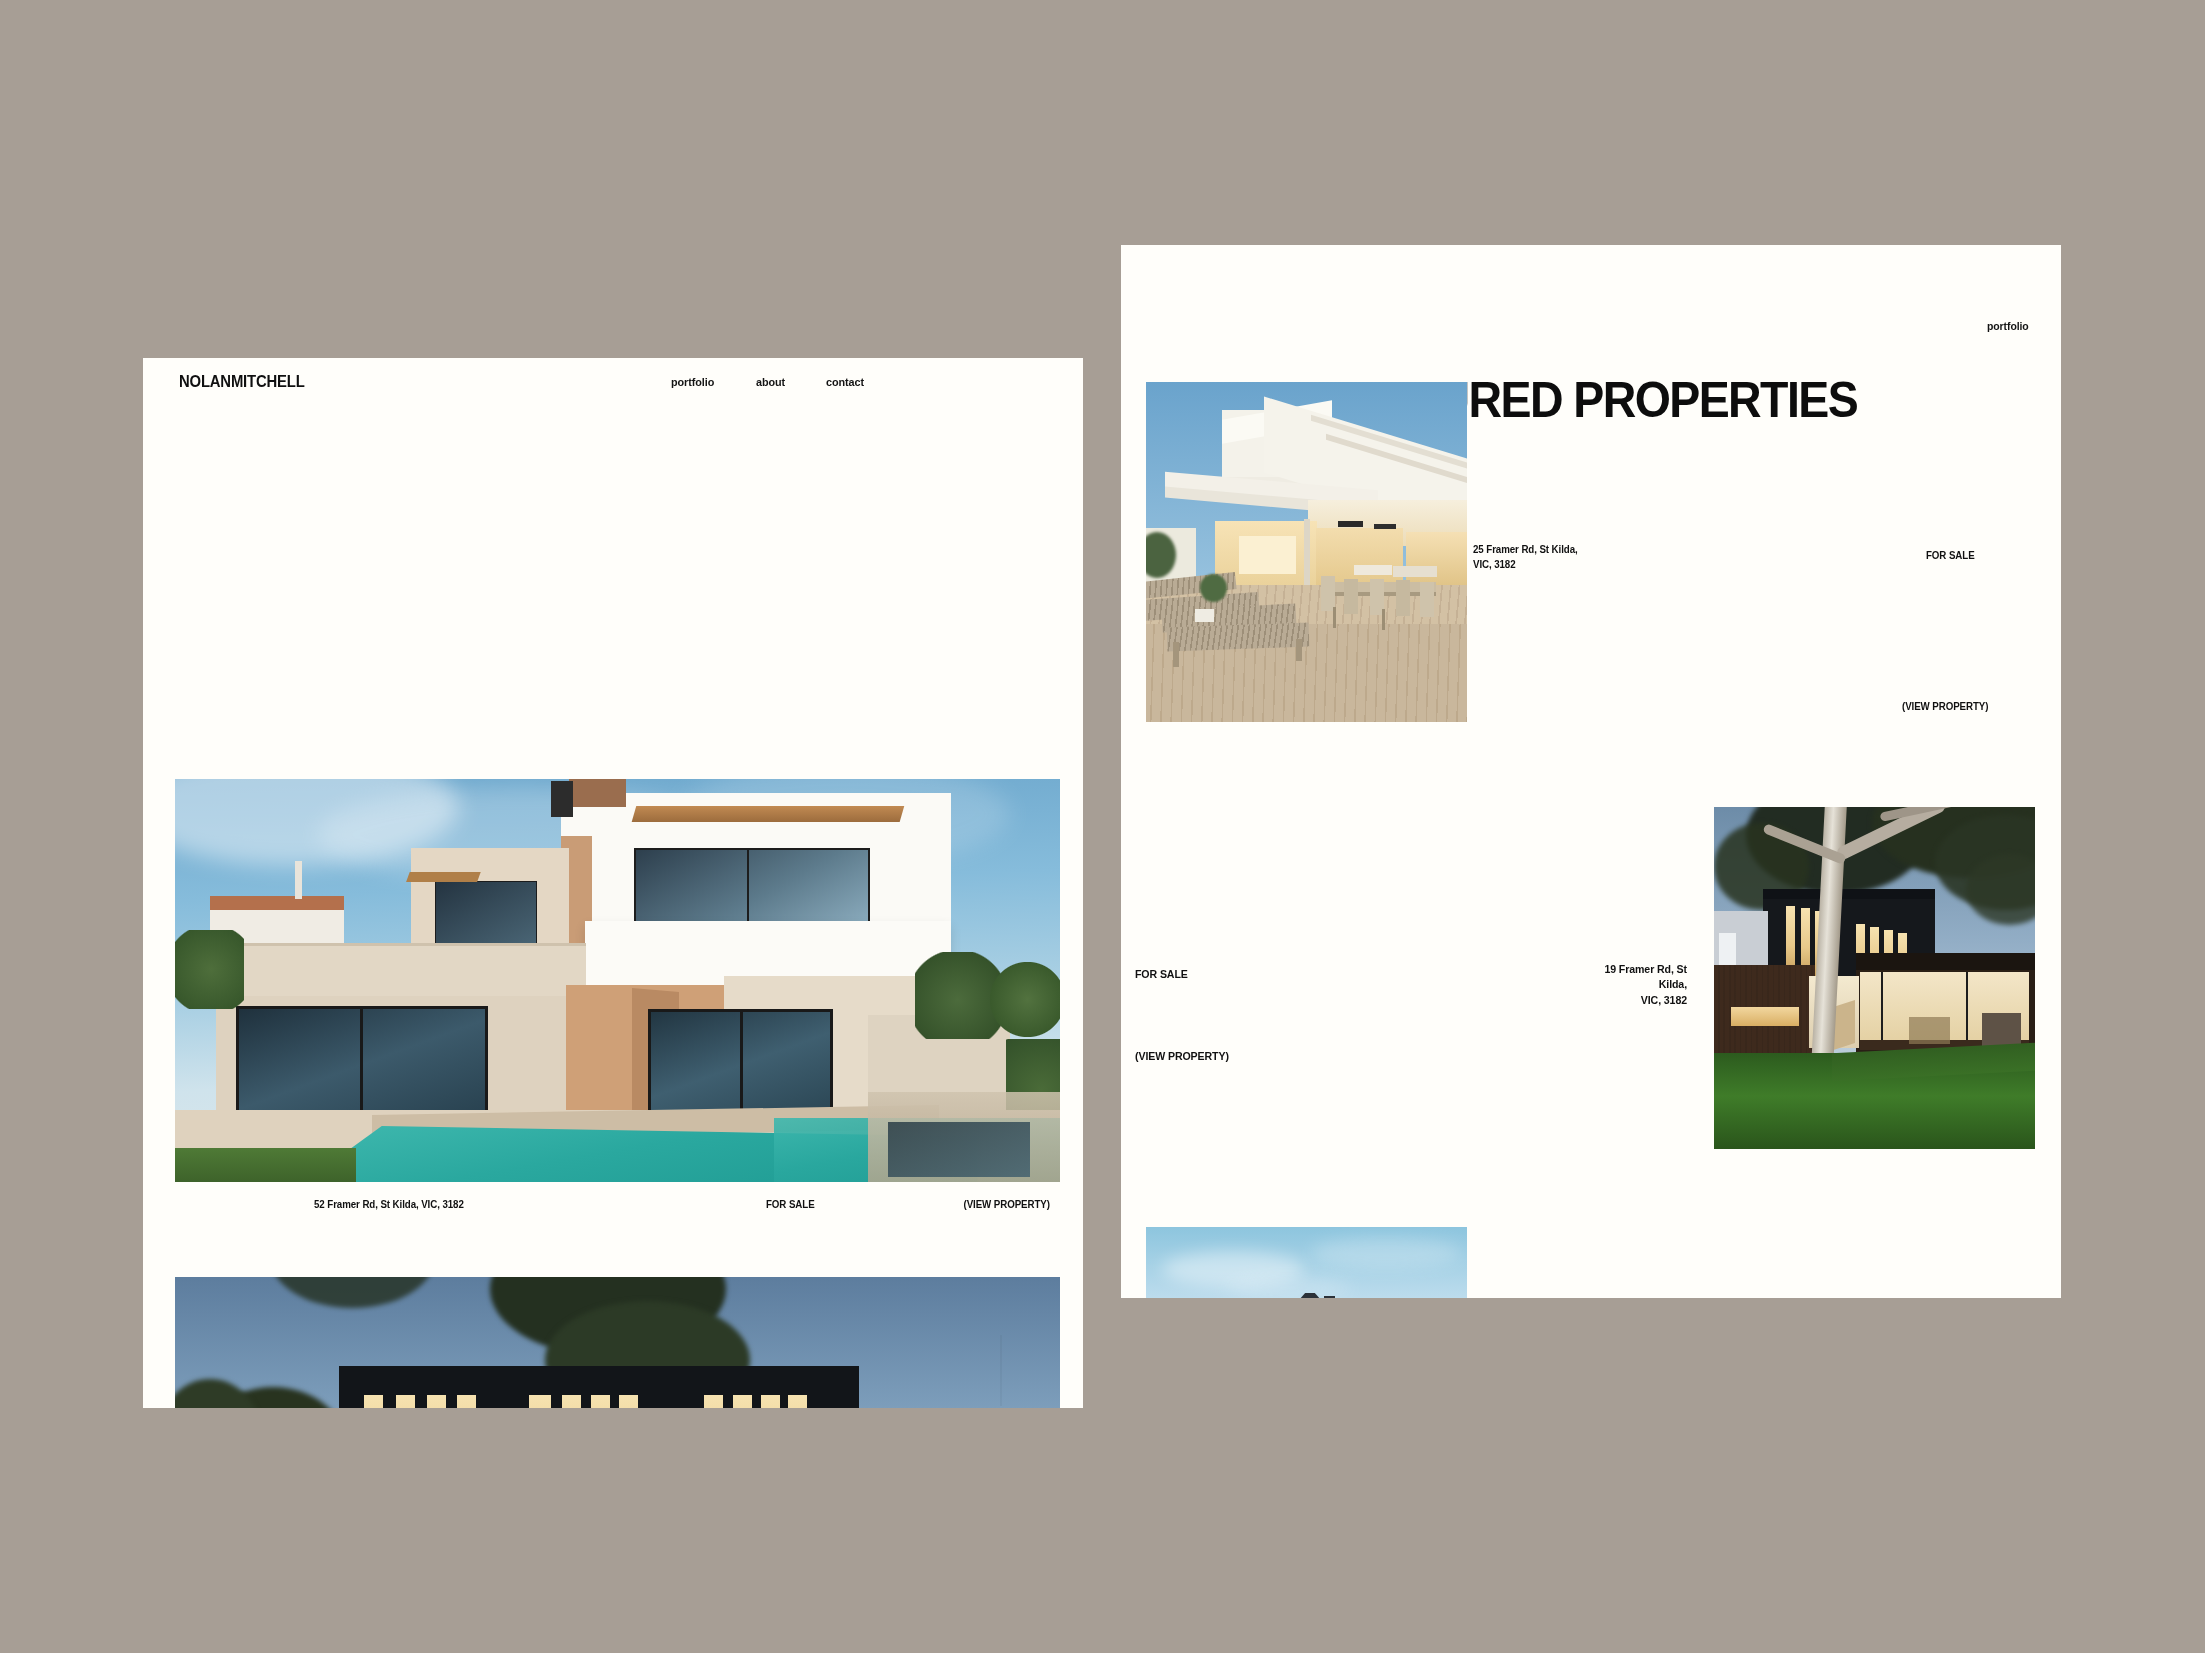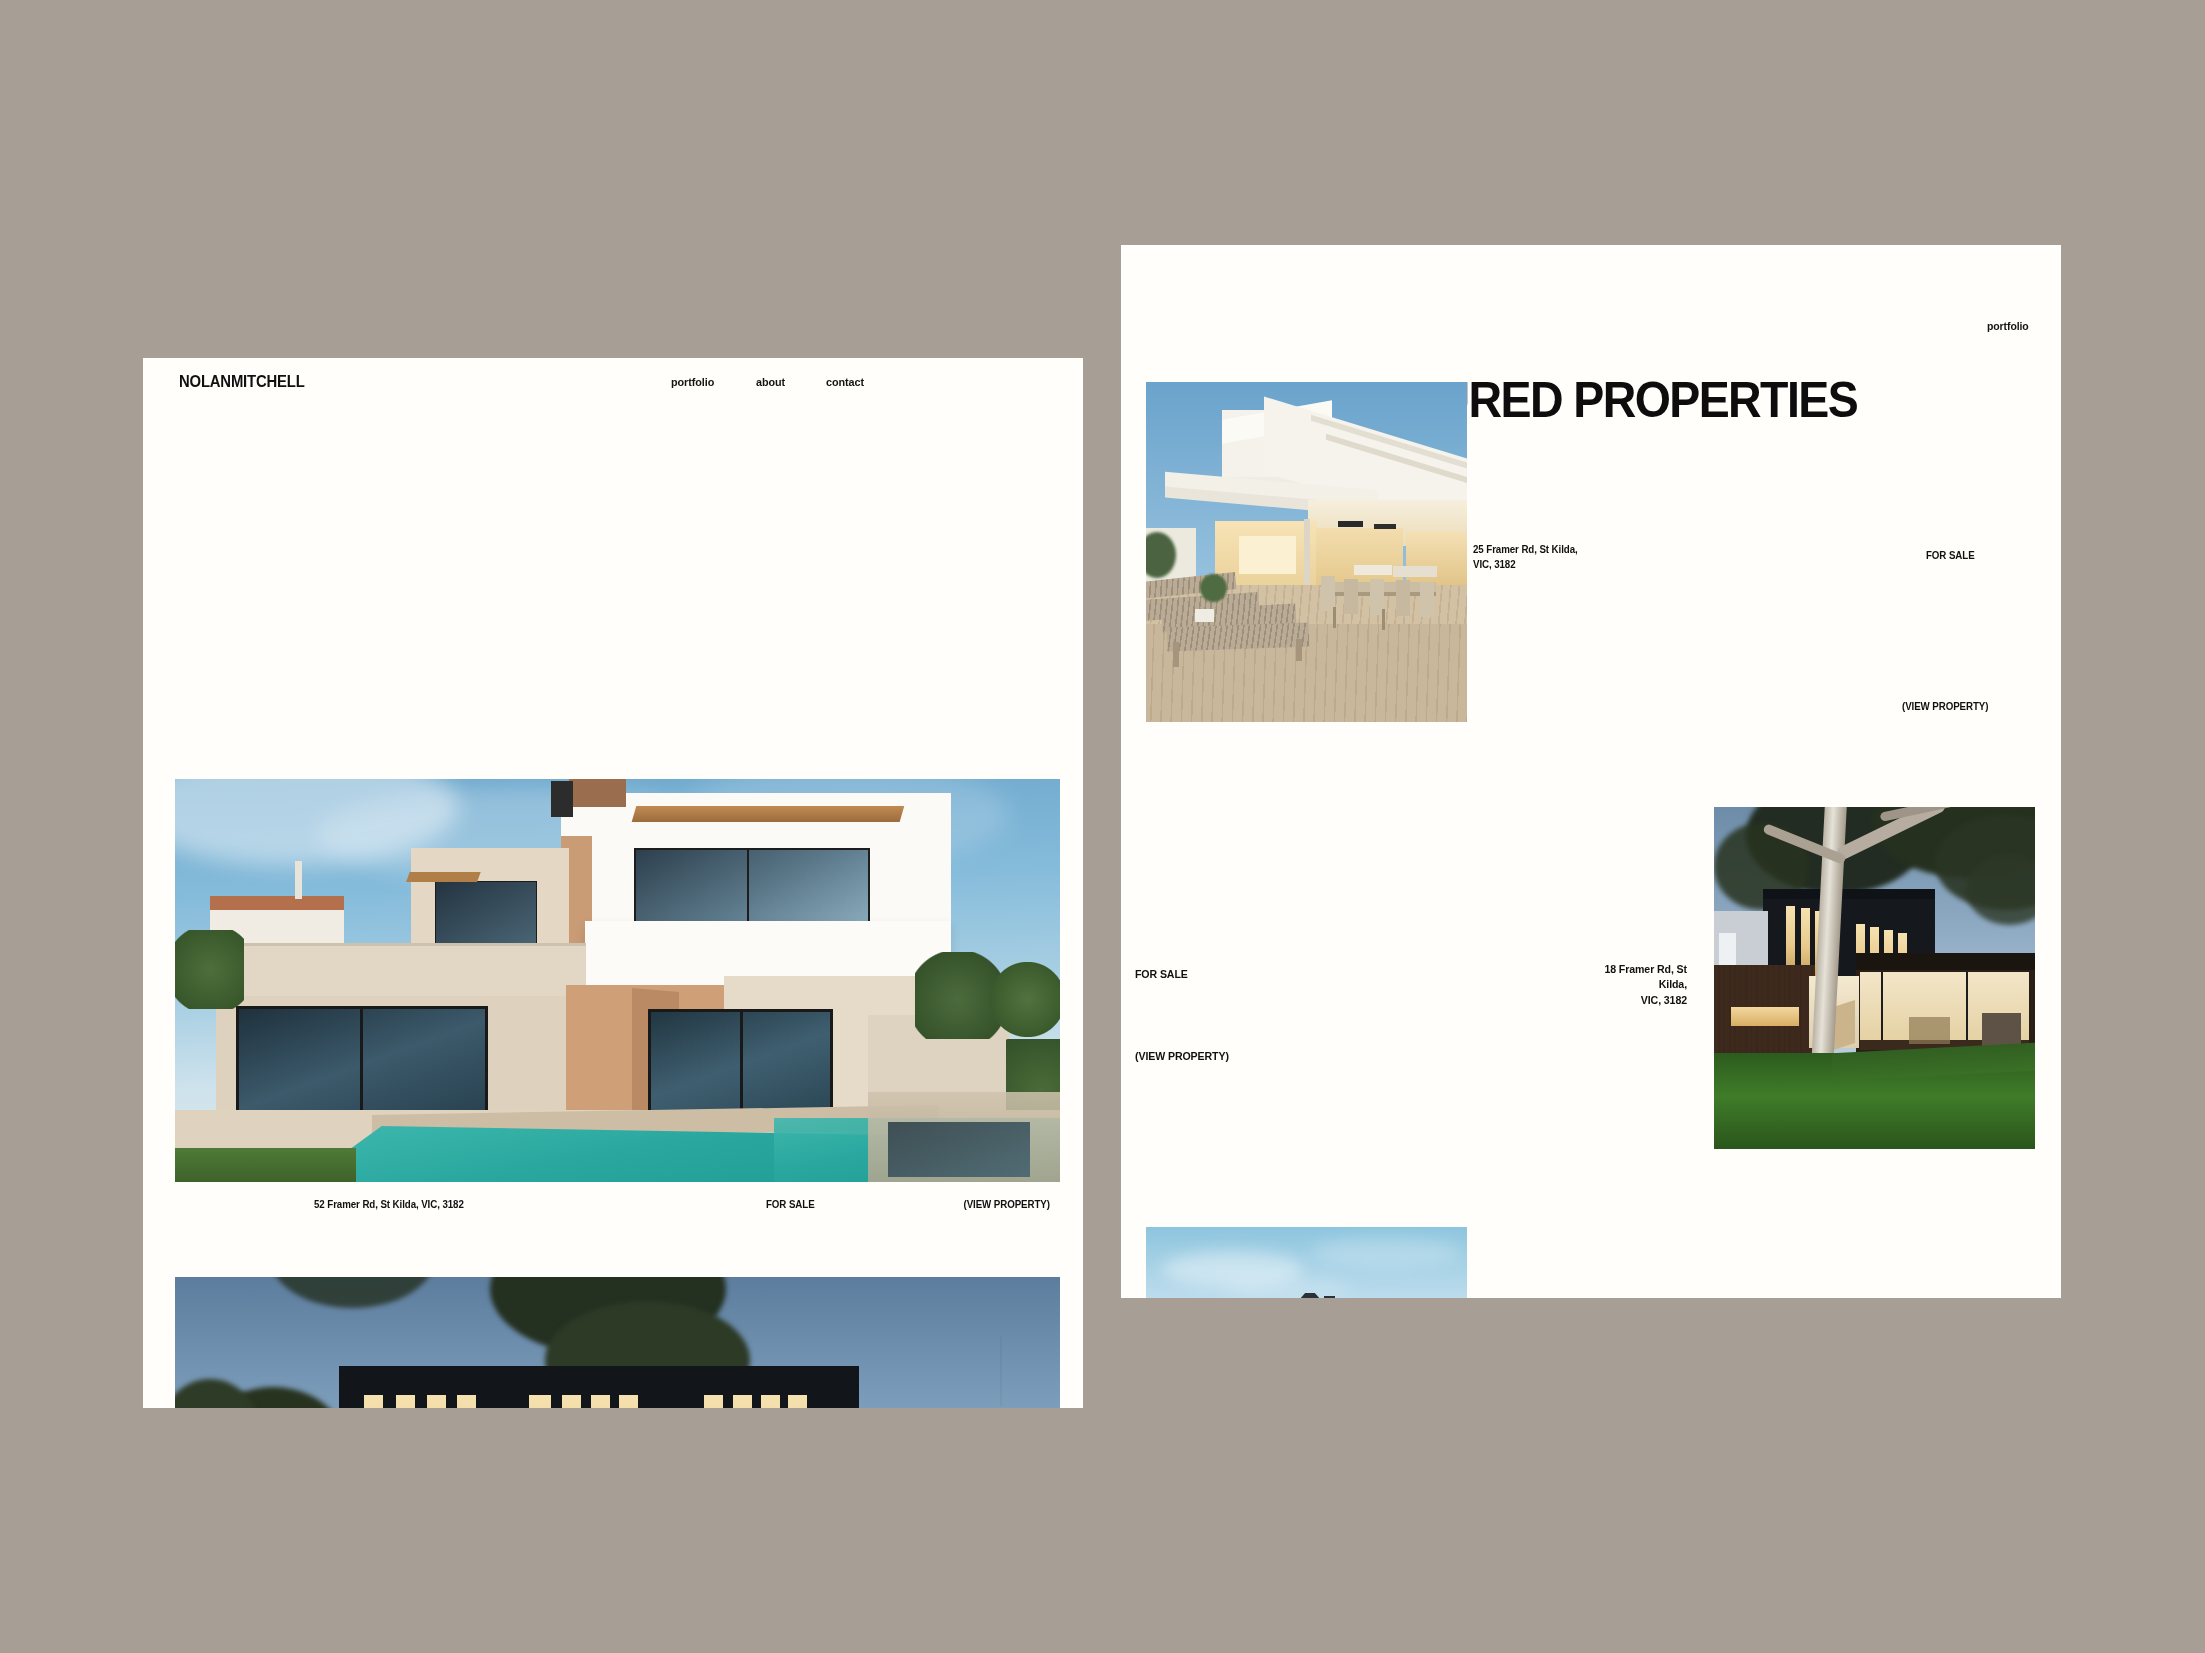"18 Framer Rd, St Kilda," div { text: 18 -> 19 }
